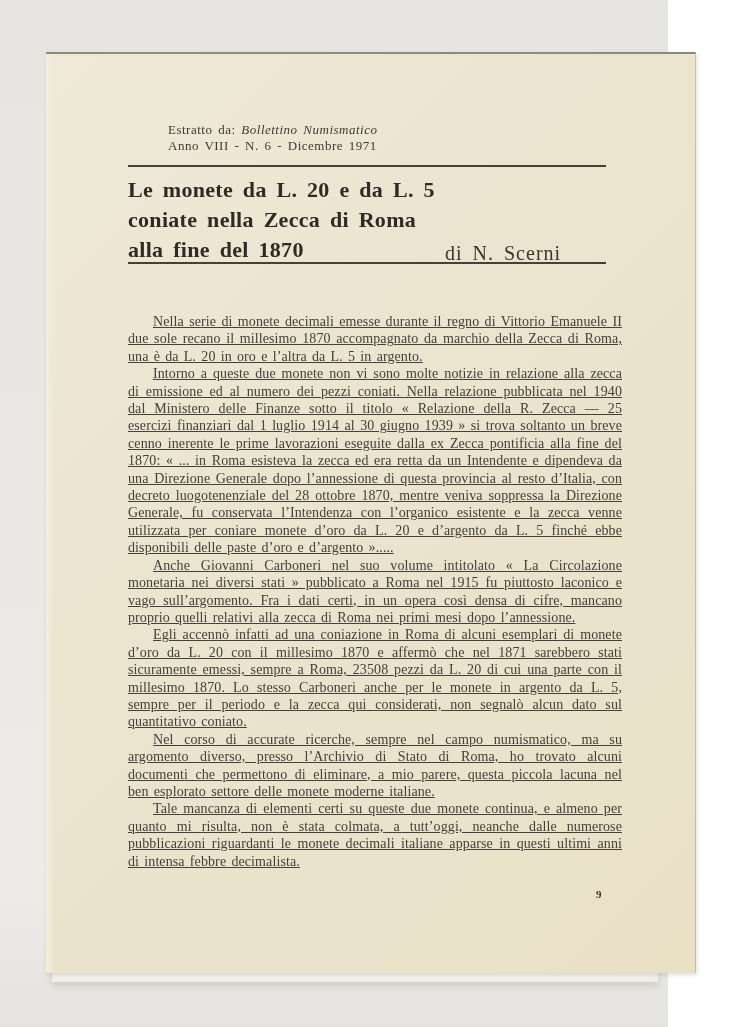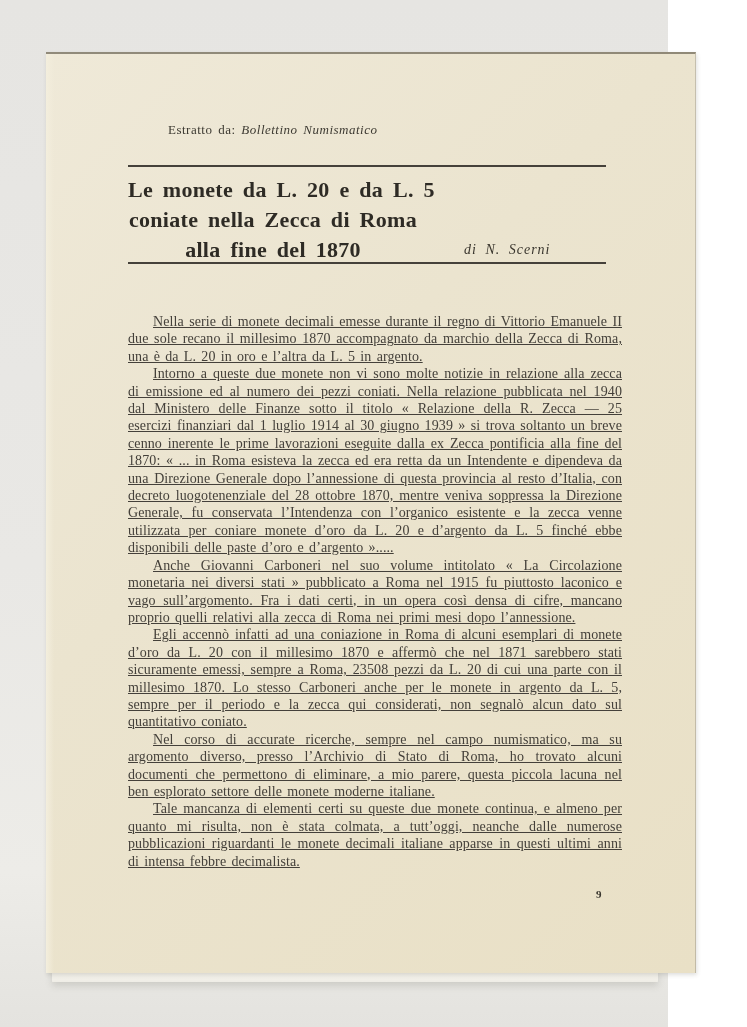"Anno VIII - N. 6" div { html: none -> <div>Anno VIII - N. 6 - Dicembre 1971</div> }
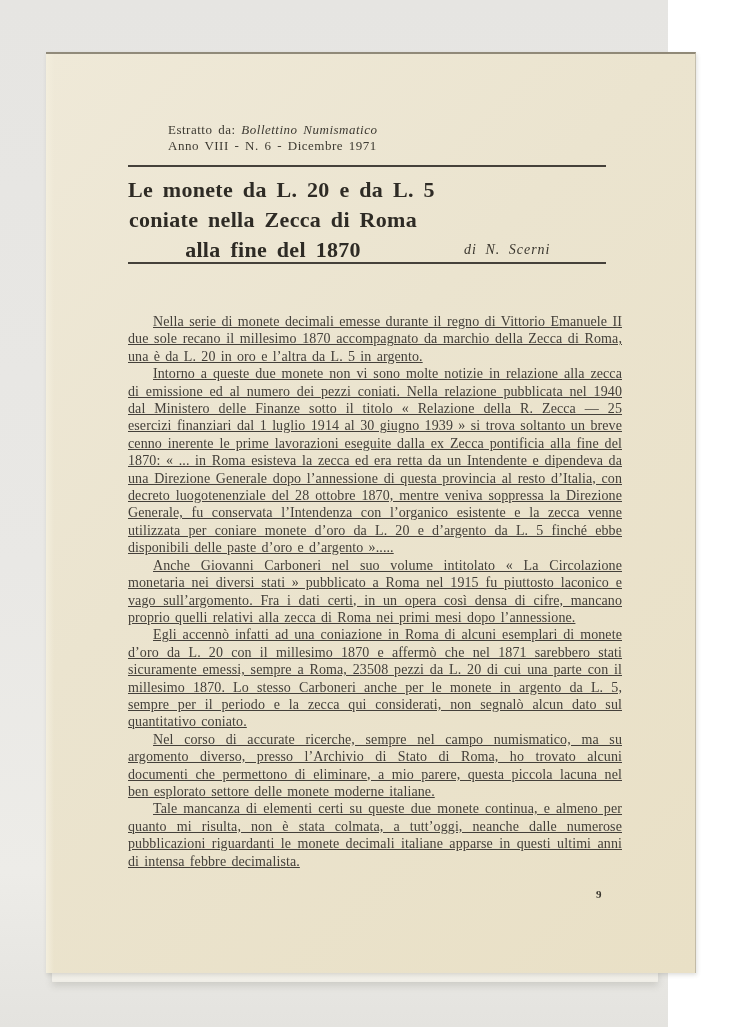"Le monete da L. 20" .title-lines { text-align: center -> left }
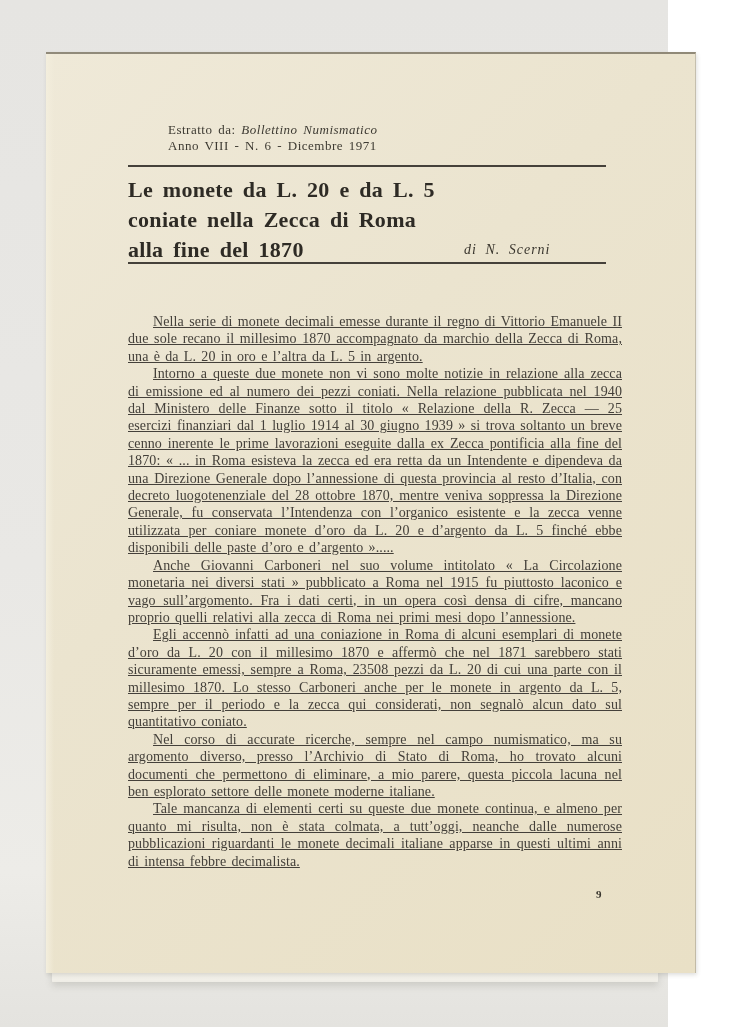"di N. Scerni" .byline { font-size: 14px -> 20px; font-style: italic -> none; left: 418px -> 399px }
